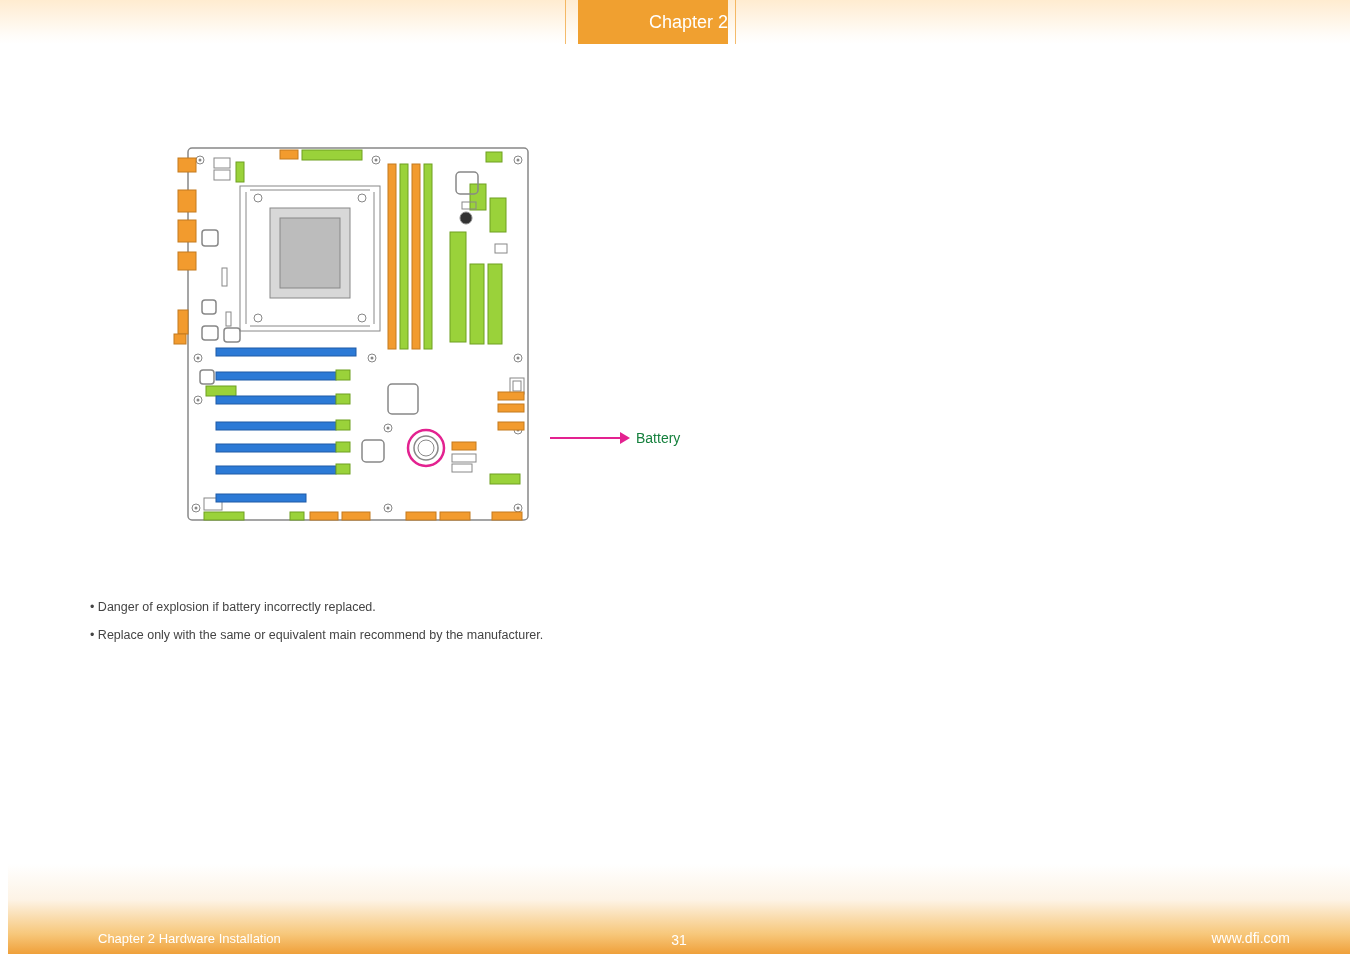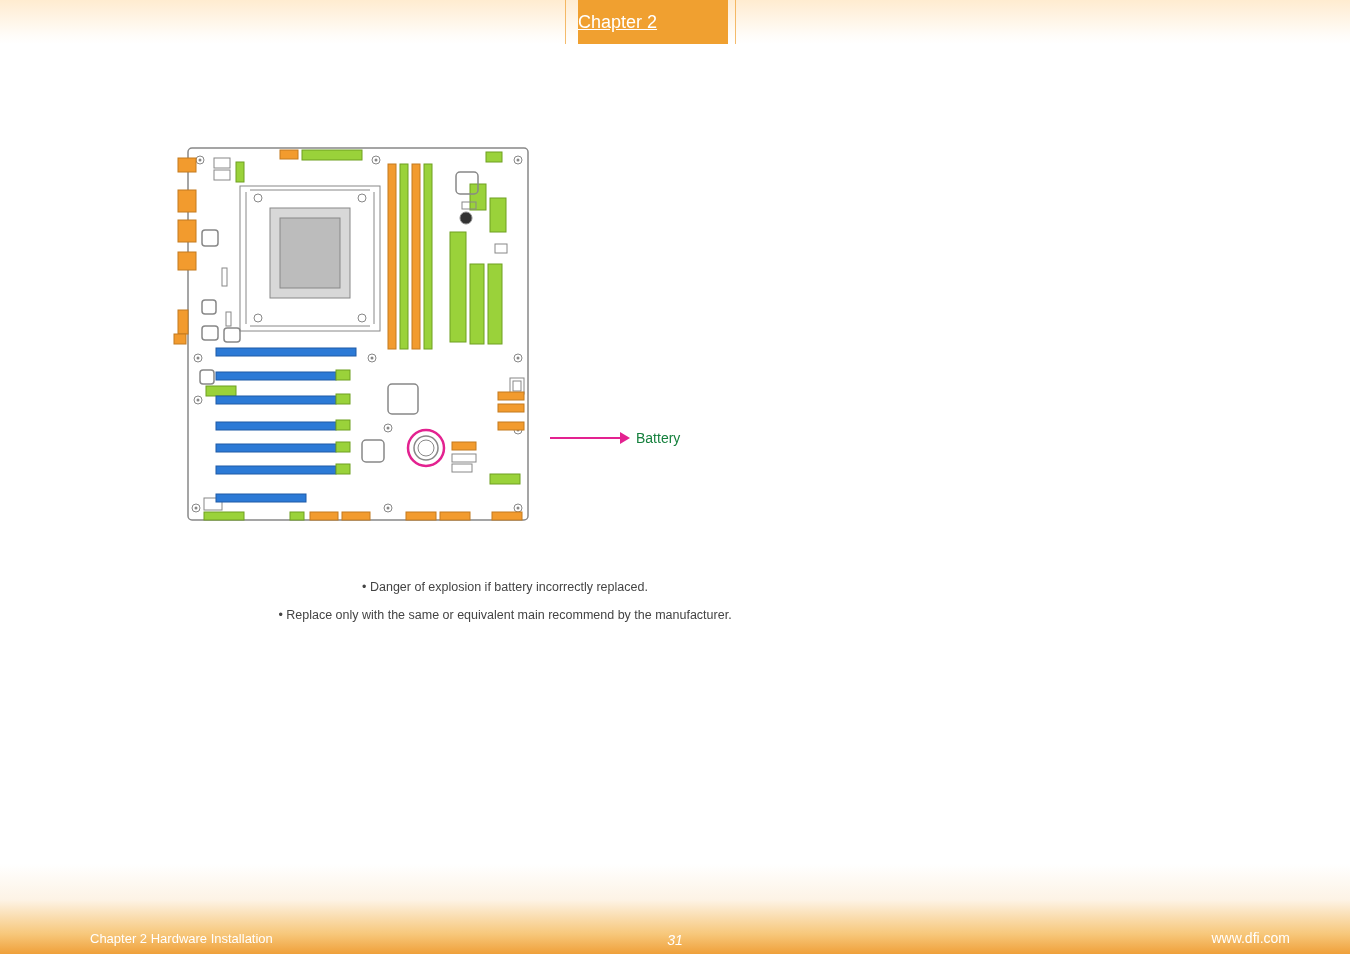"Chapter 2" .chapter-tab { text-align: left -> right; text-decoration: underline -> none }
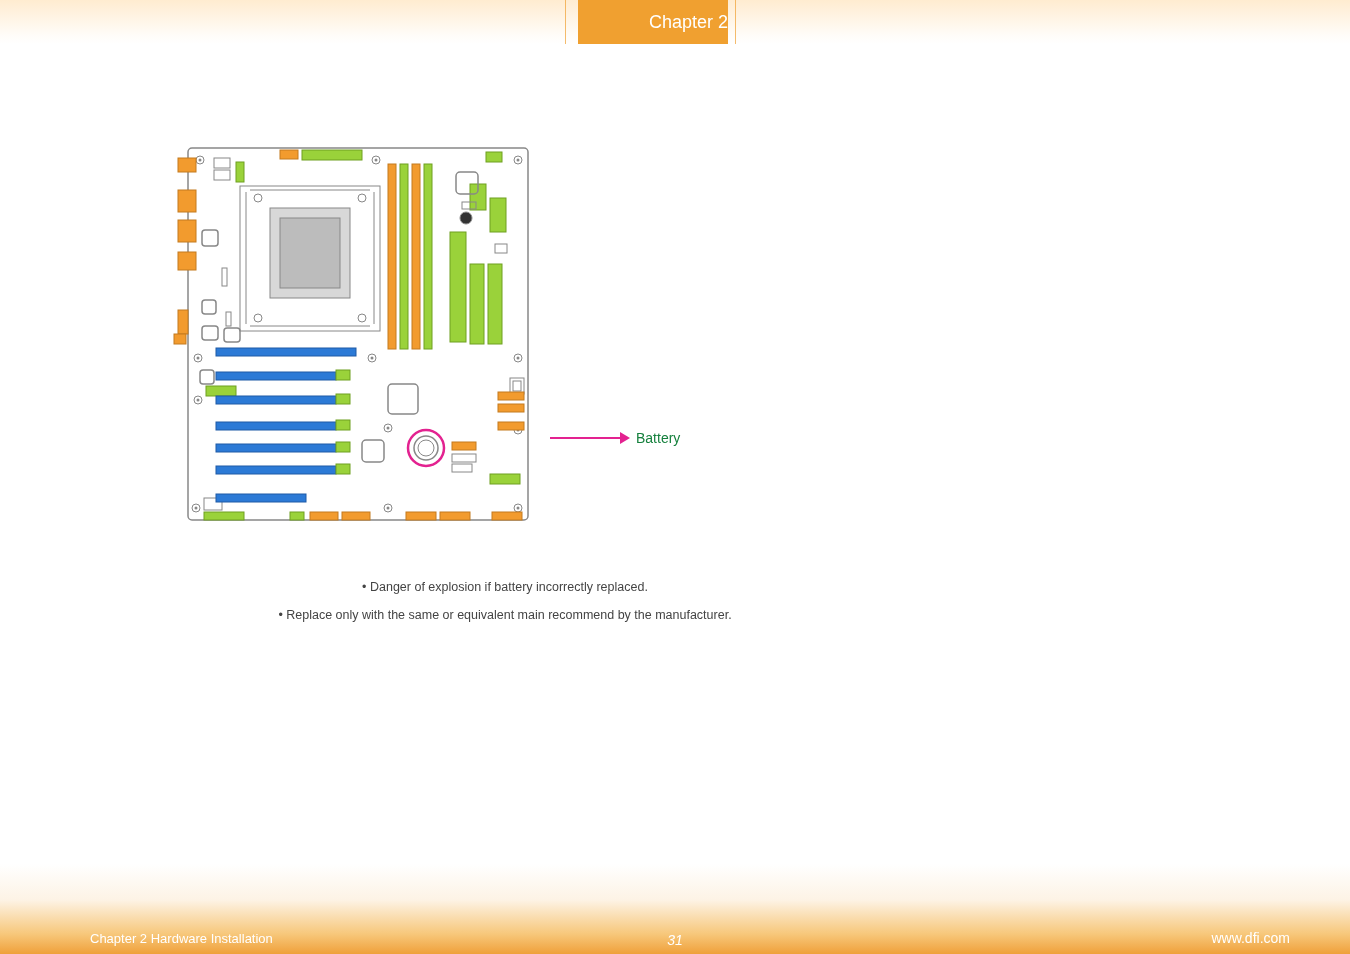"• Danger of explosion if" .safety { margin-top: 40px -> 60px; text-align: center -> none }
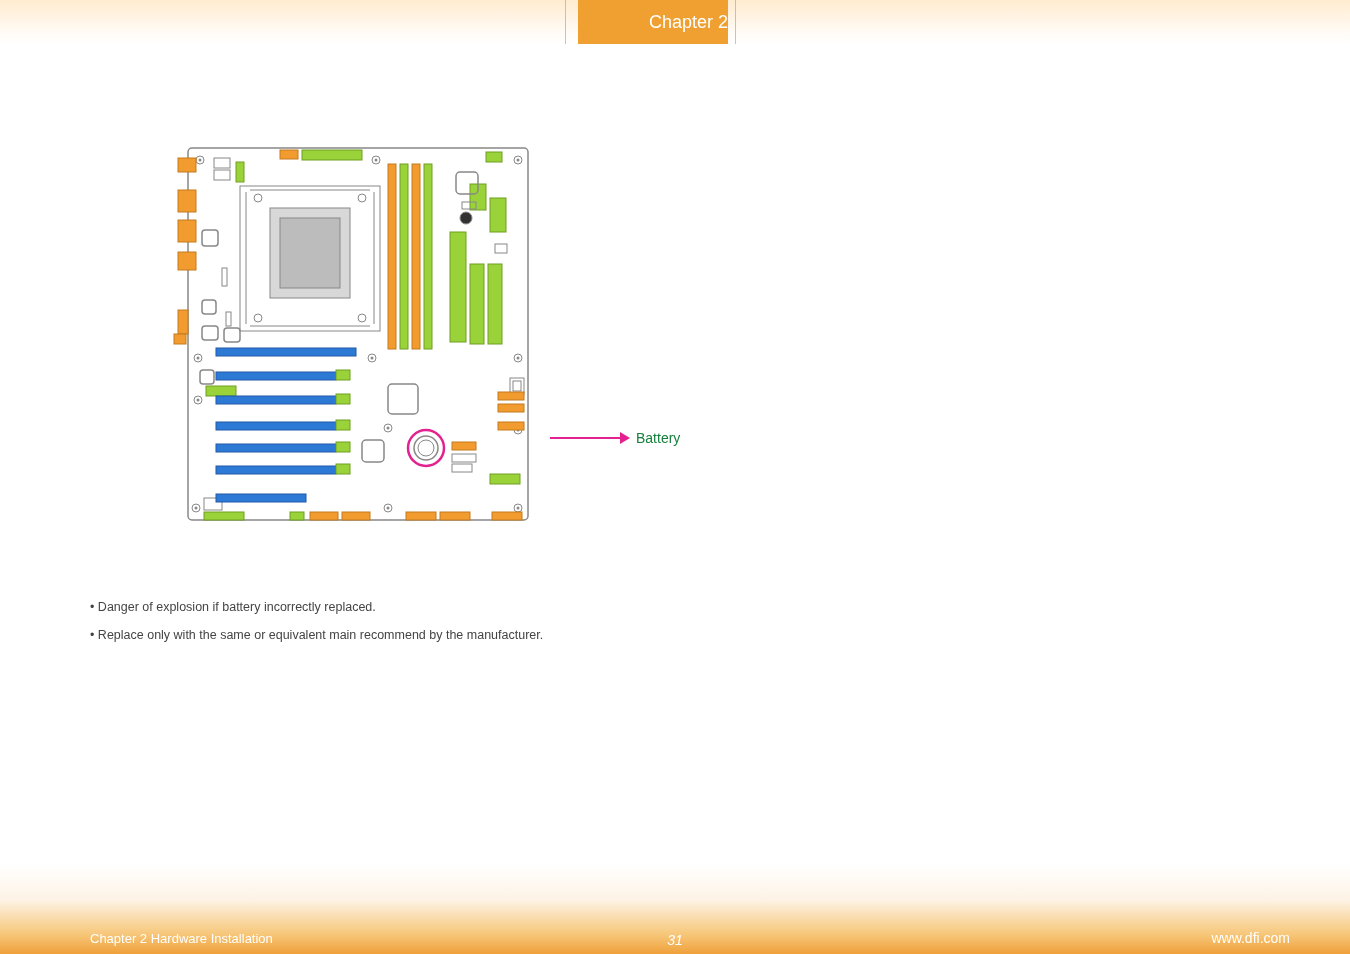"Chapter 2 Hardware Installation" .bottom-band { left: 0 -> 8px }
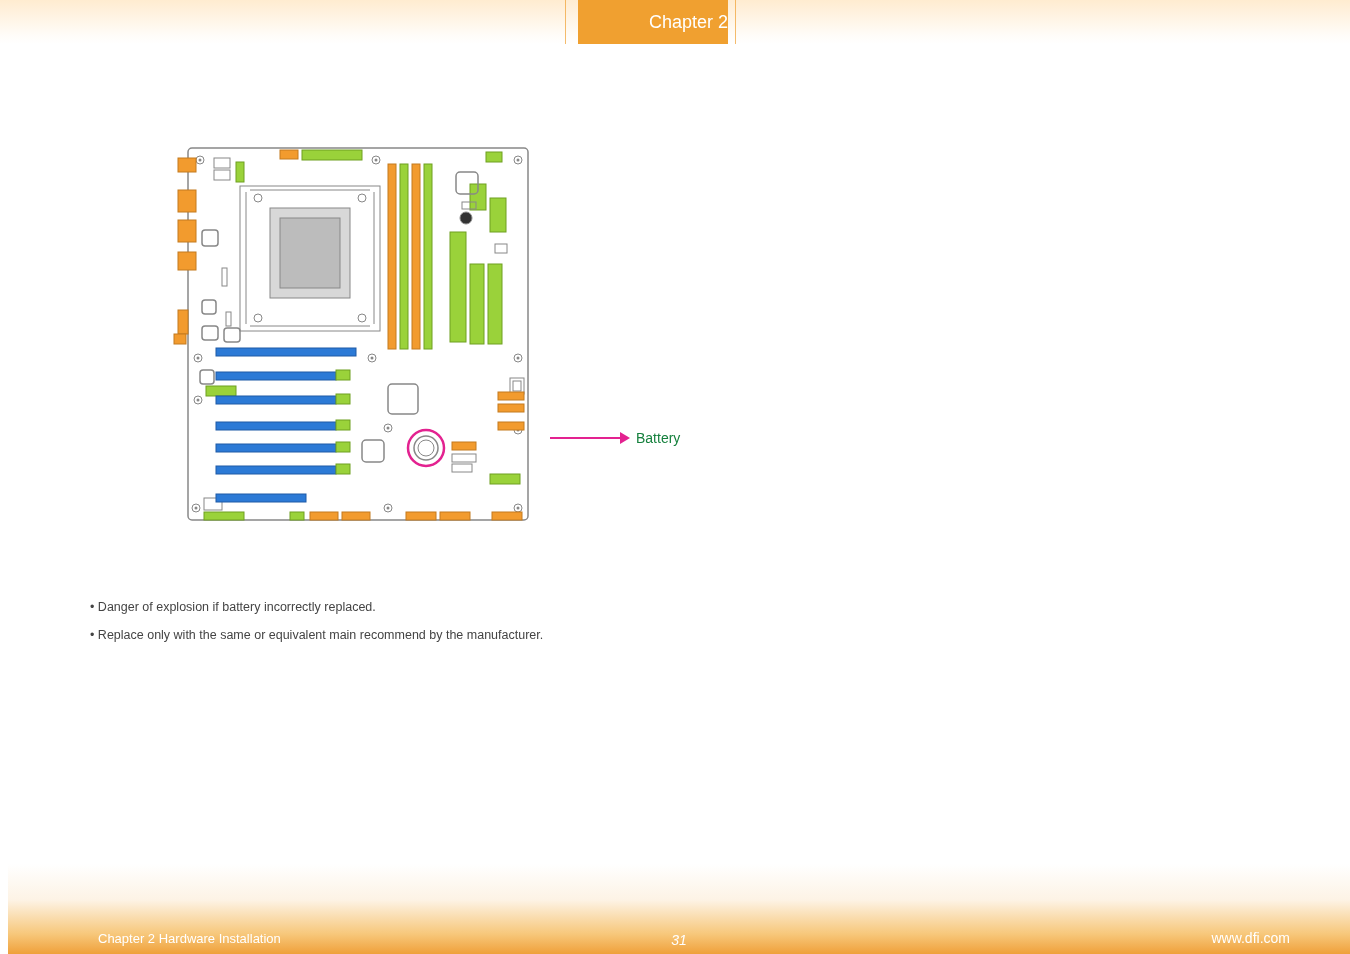"31" .page-num { font-style: italic -> none }
